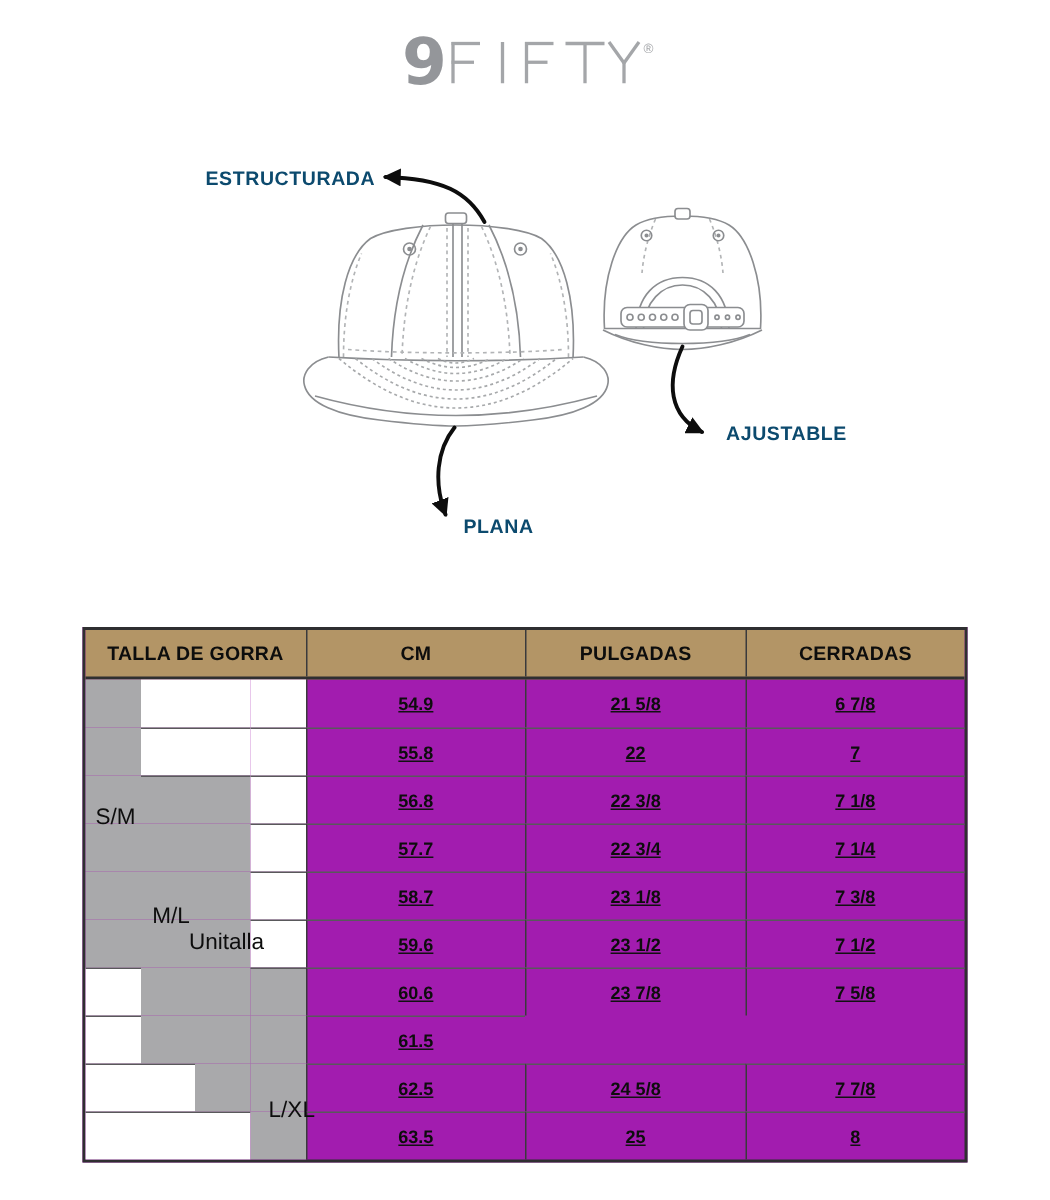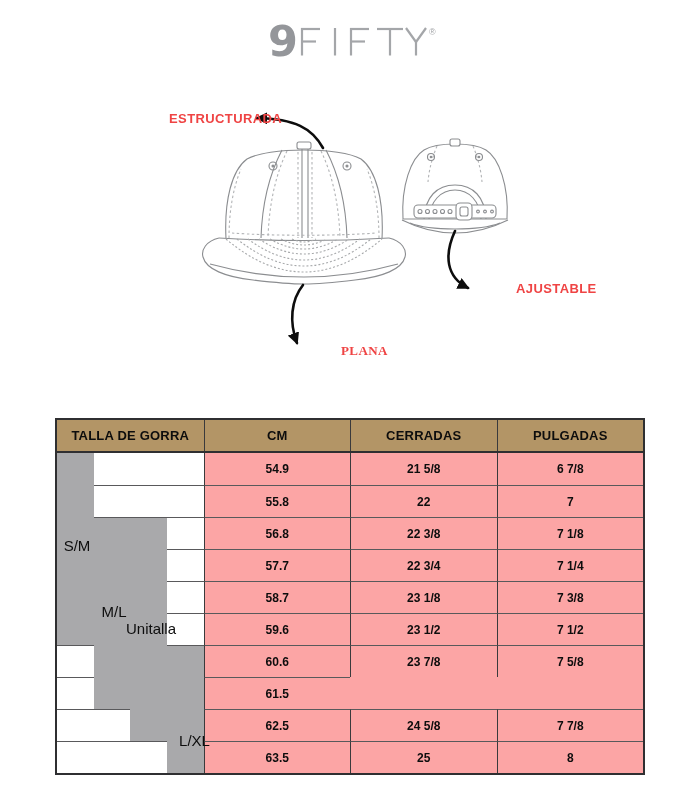"ESTRUCTURADA" .dlabel { color: #ef4444 -> #0c4a6e; margin-left: 32px -> none }
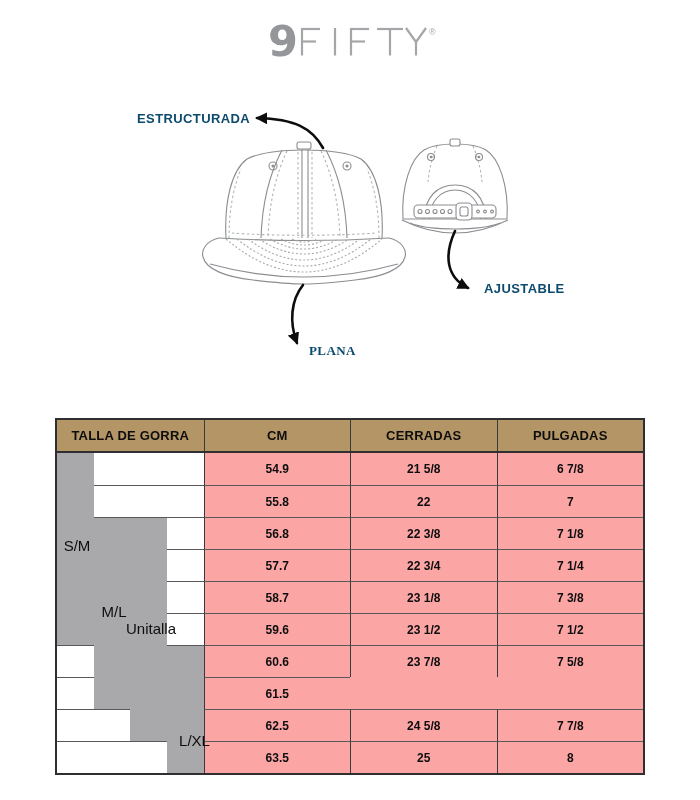"PLANA" div.dlabel { font-family: Liberation Serif, serif -> none }
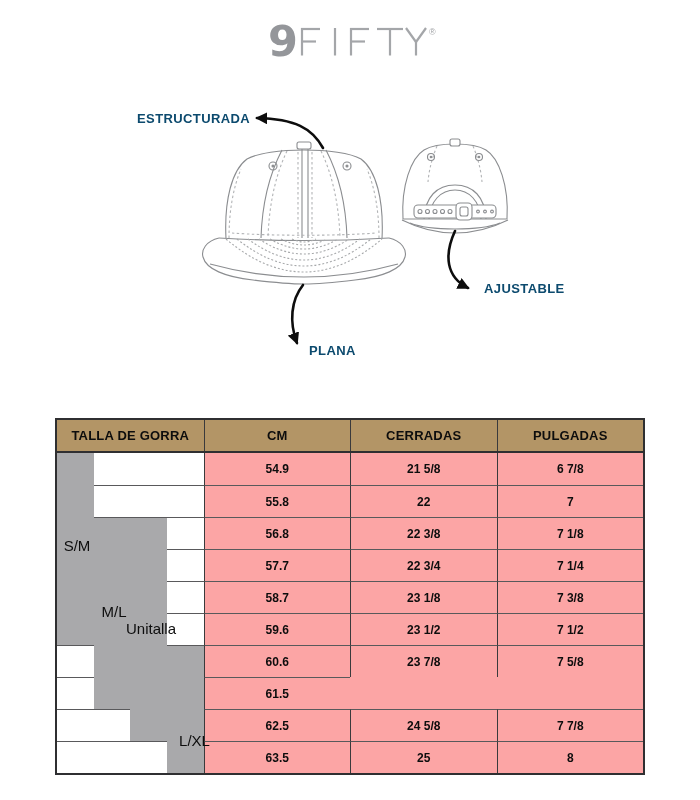"TALLA DE GORRA" #sizetable { background: #fca5a5 -> #a21caf }
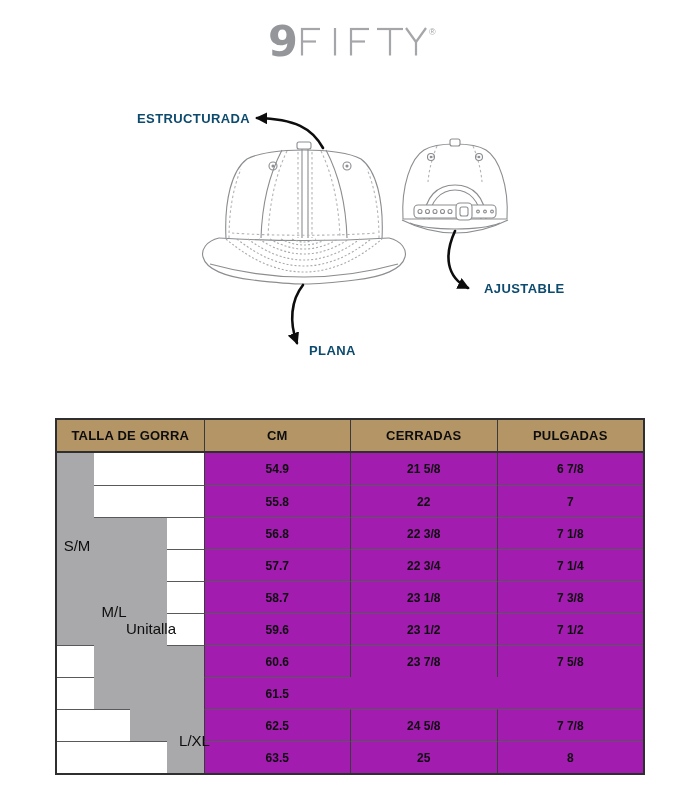"CERRADAS" div.hcell { order: before "PULGADAS" -> after "PULGADAS" }
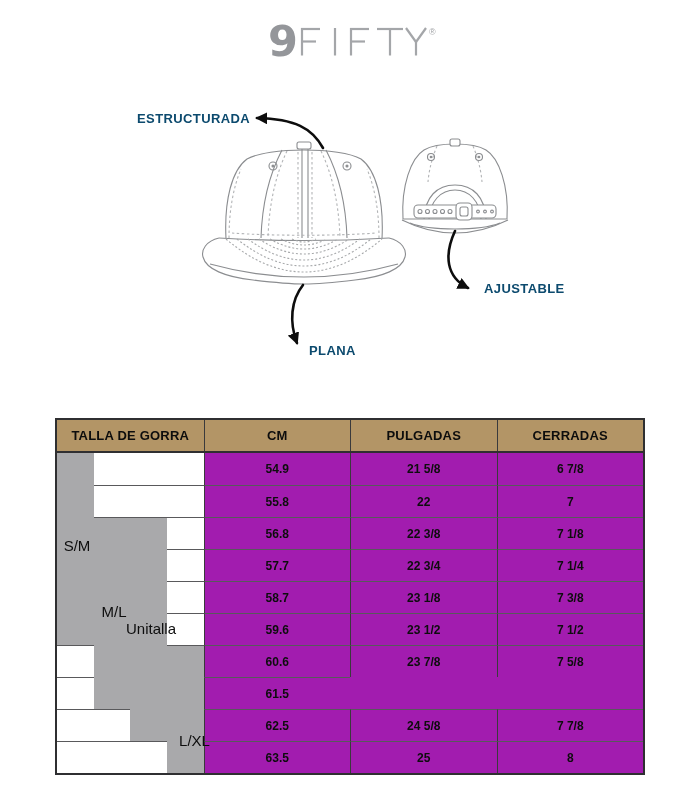"54.9" .trow { text-decoration: none -> underline }
